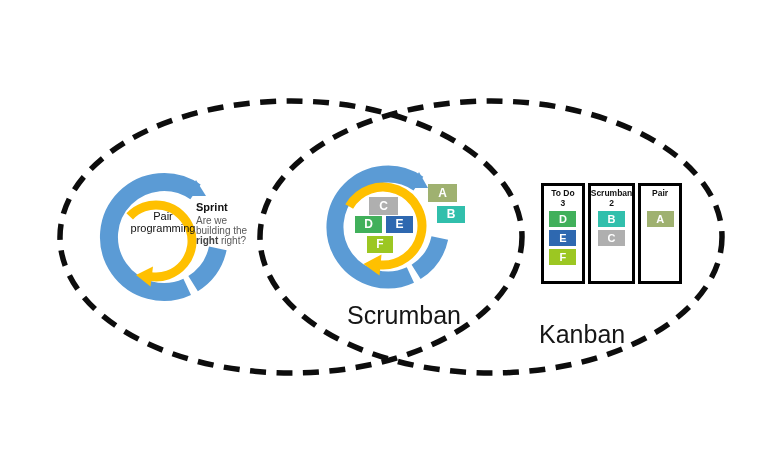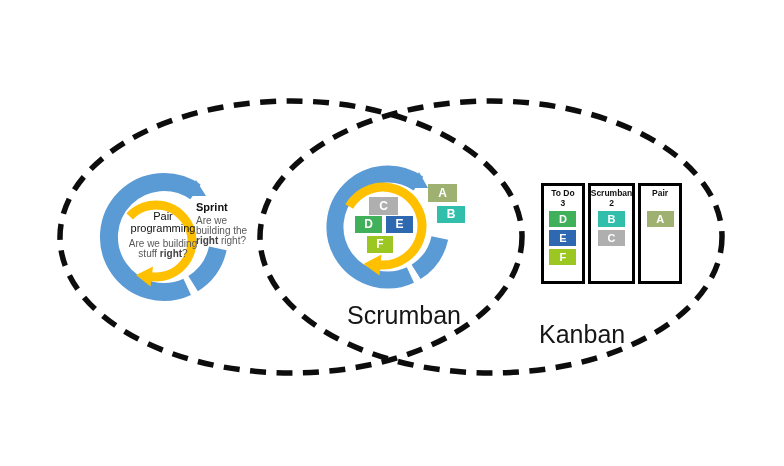"Are we building" div.qtext { html: <div> <div>Are we building</div> <div><span>stuff </span><b>right</b><span>?</span></div> </div> -> none }
